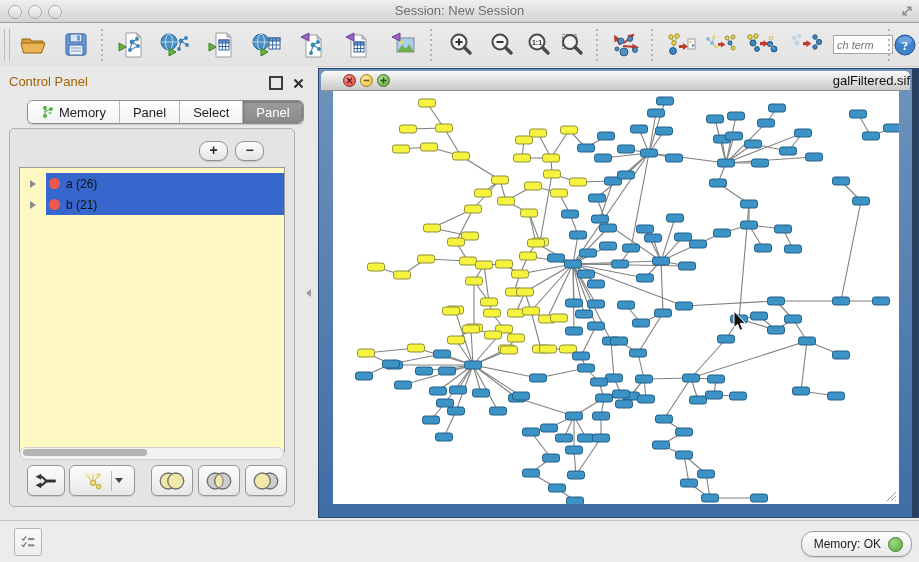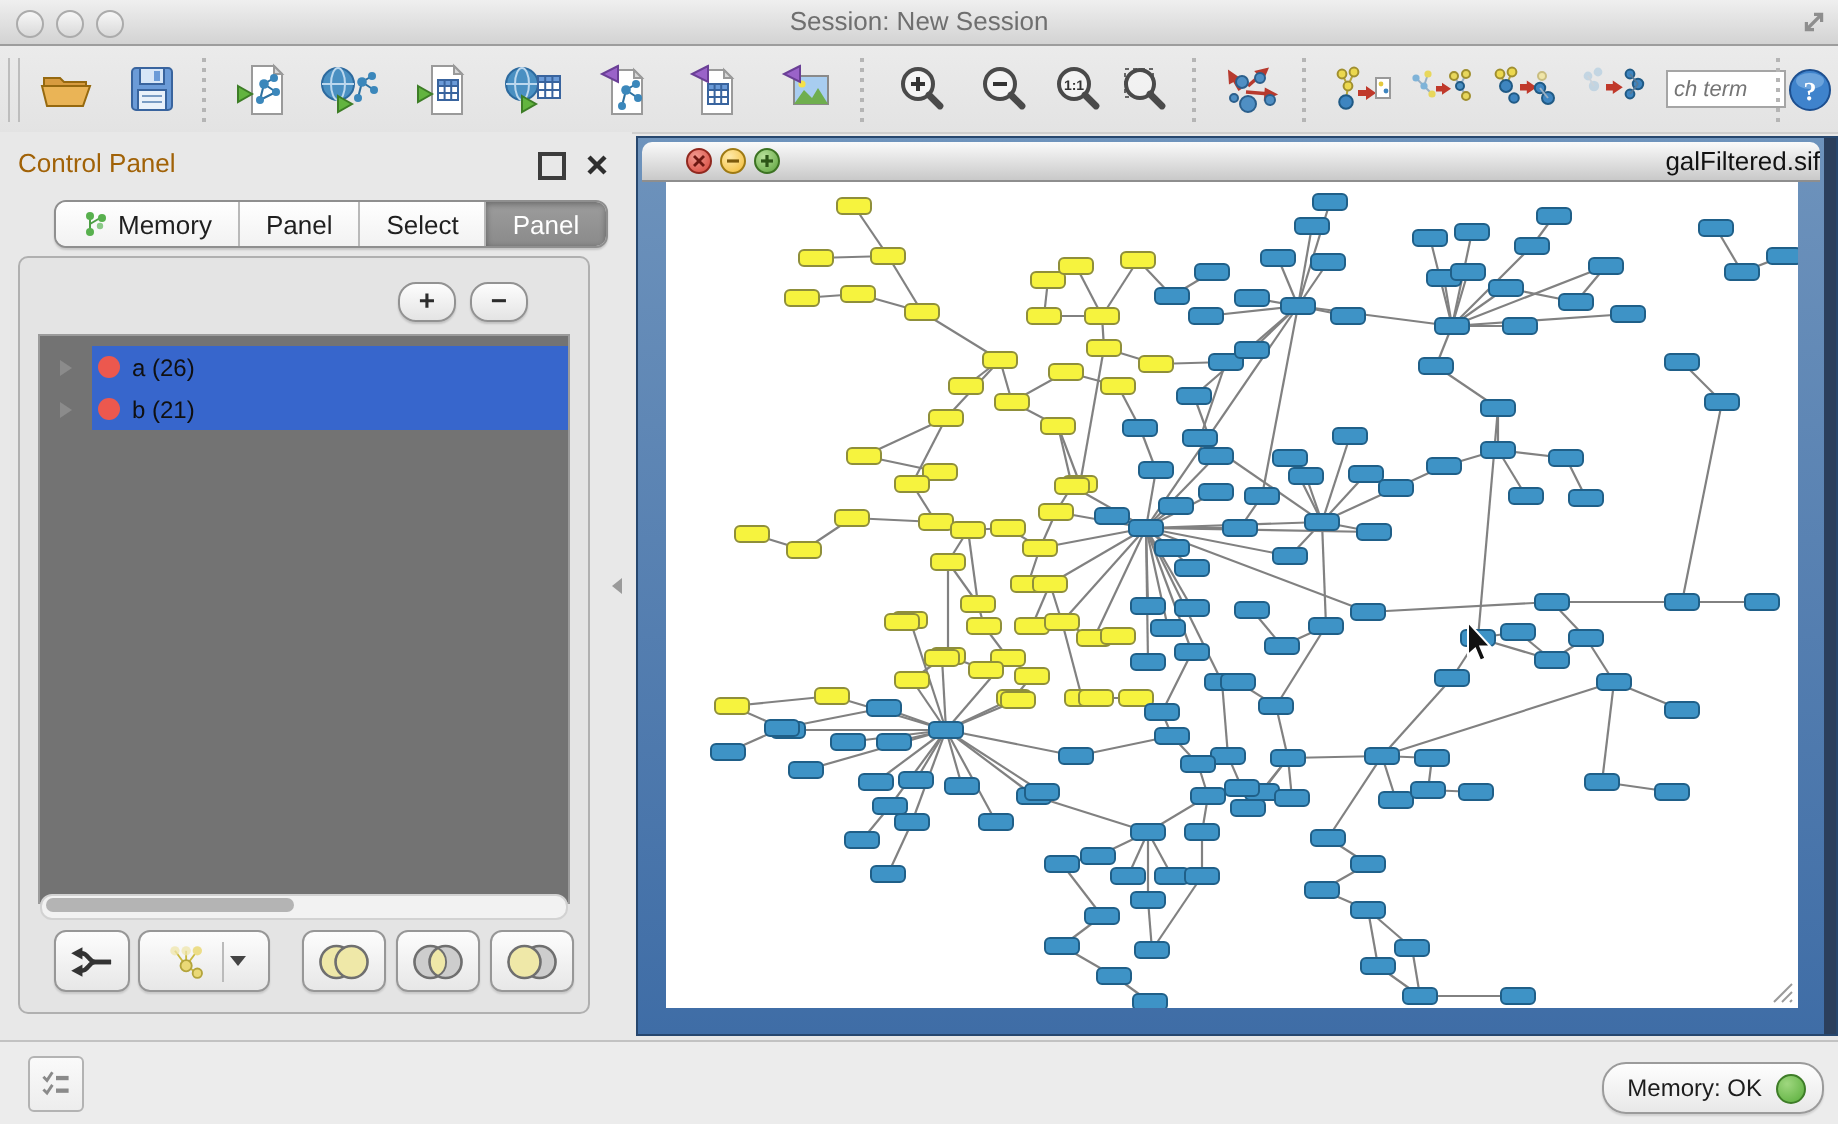"a (26)" #sets-list { background: #737373 -> #fef9c3 }
